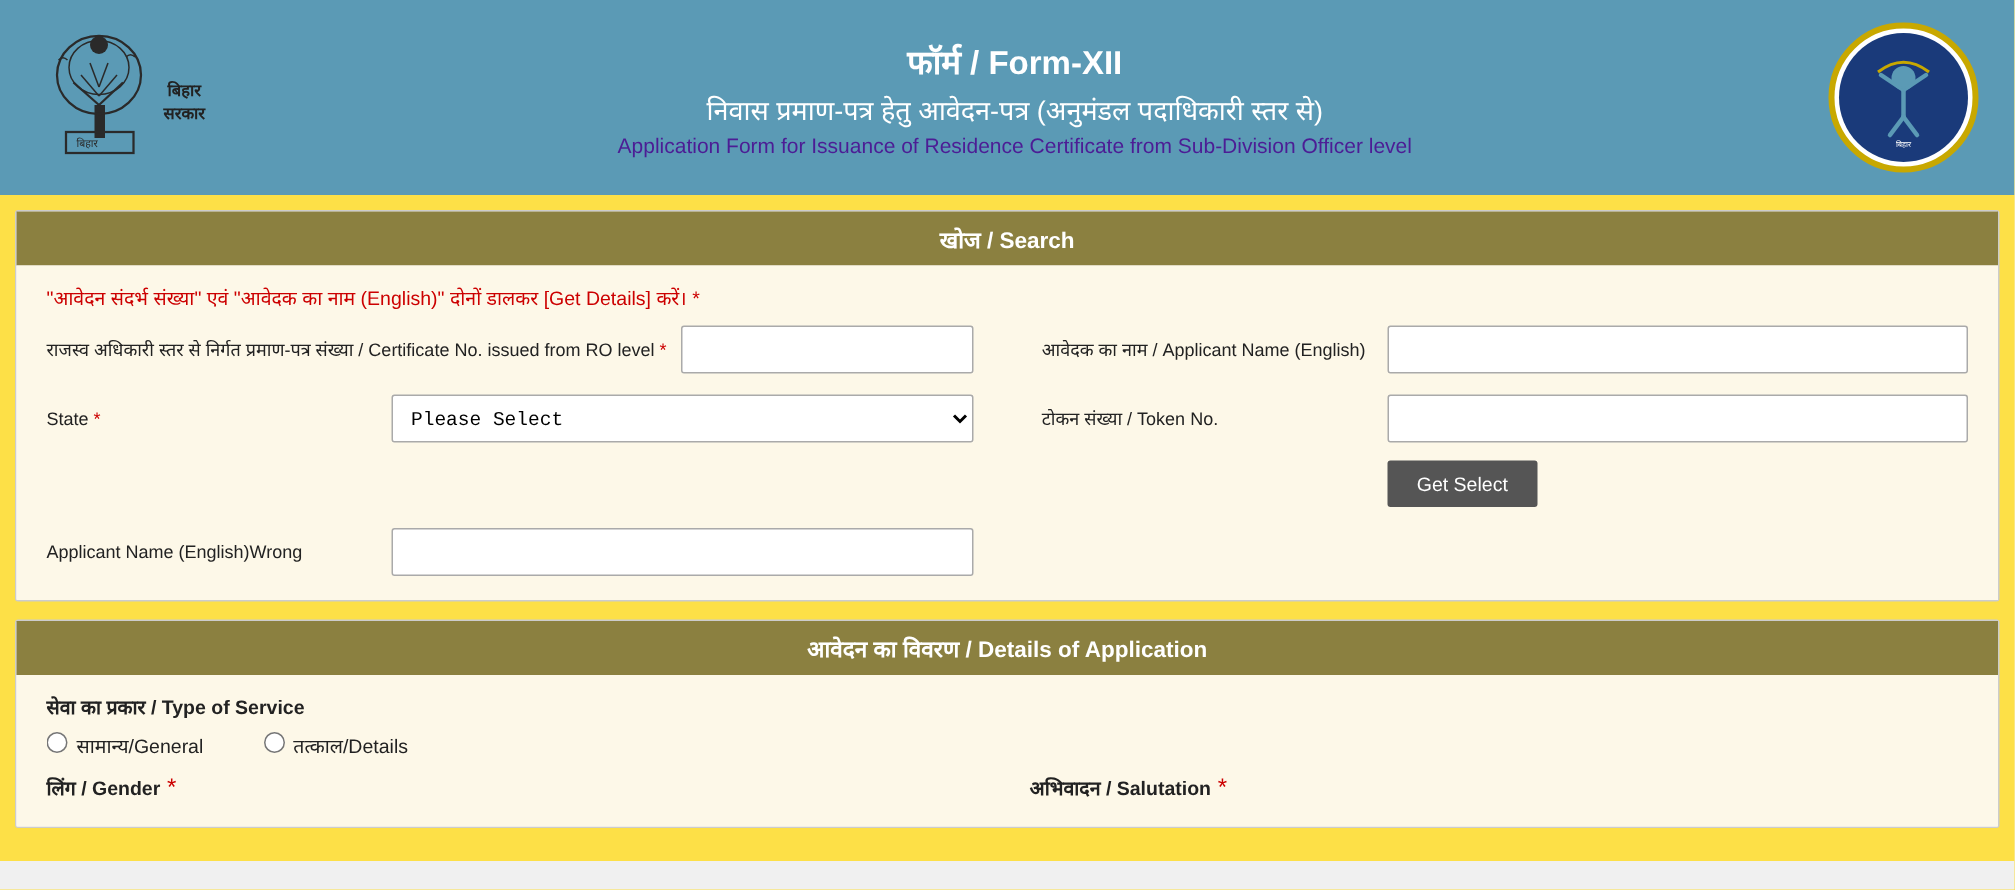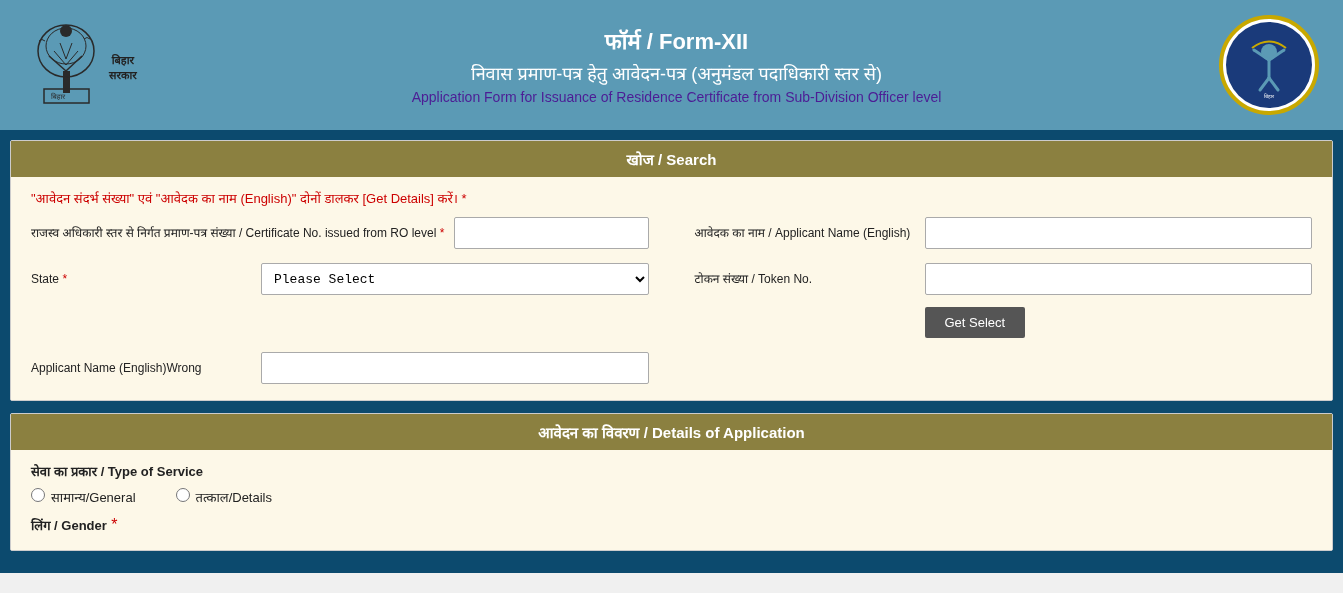"खोज / Search" .main-content { background: #0c4a6e -> #fde047 }
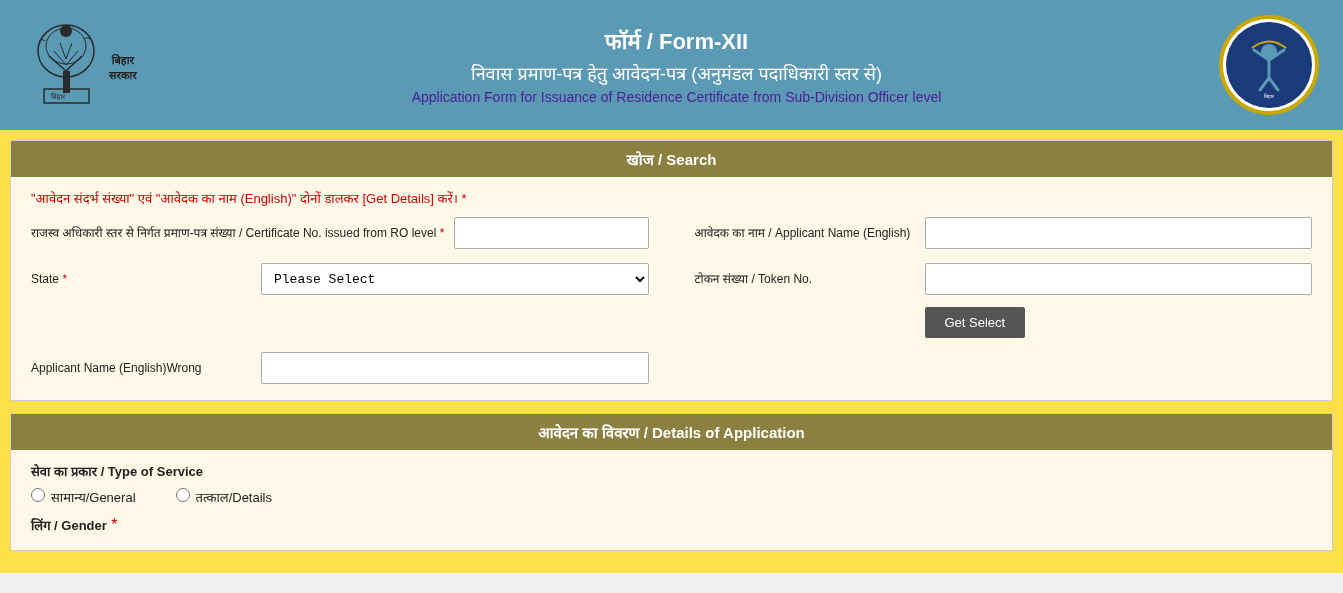"अभिवादन / Salutation *" div { html: none -> <div> <span>अभिवादन / Salutation</span> <span>*</span> </div> }
